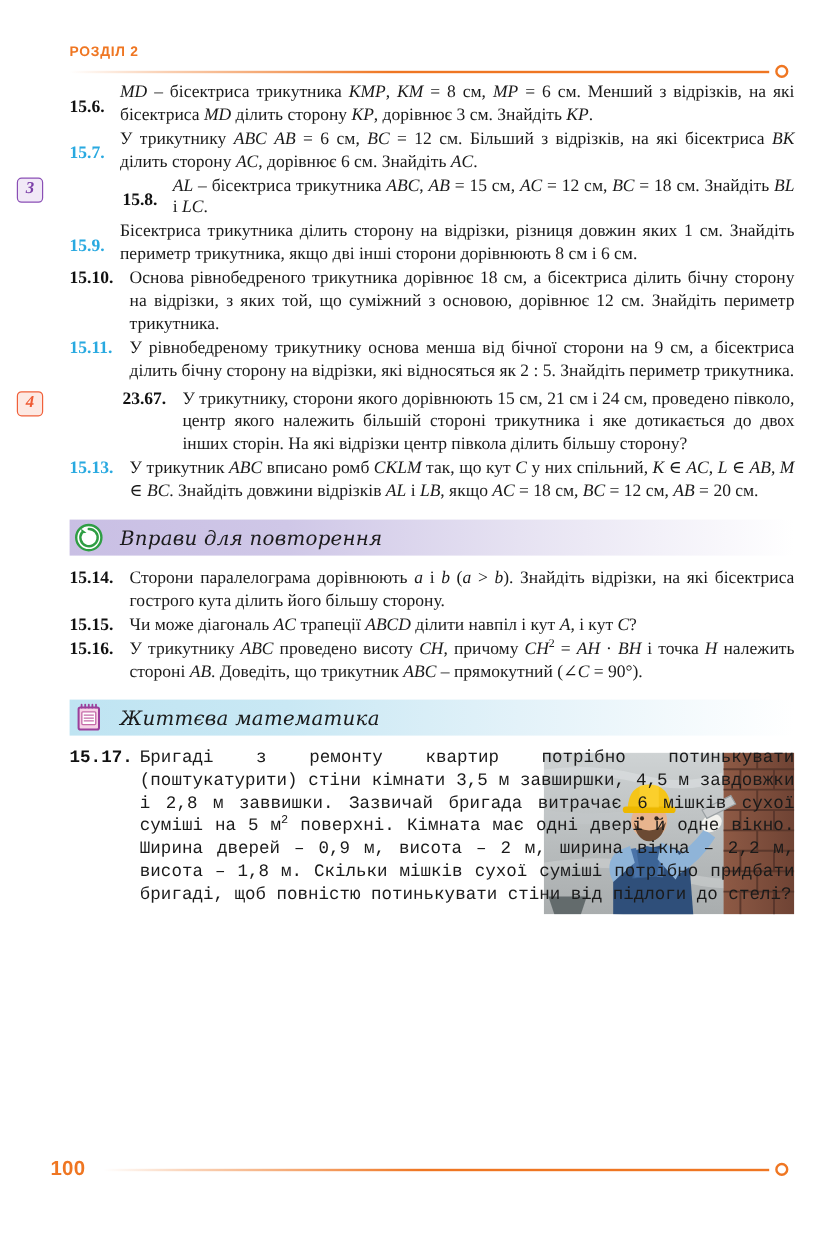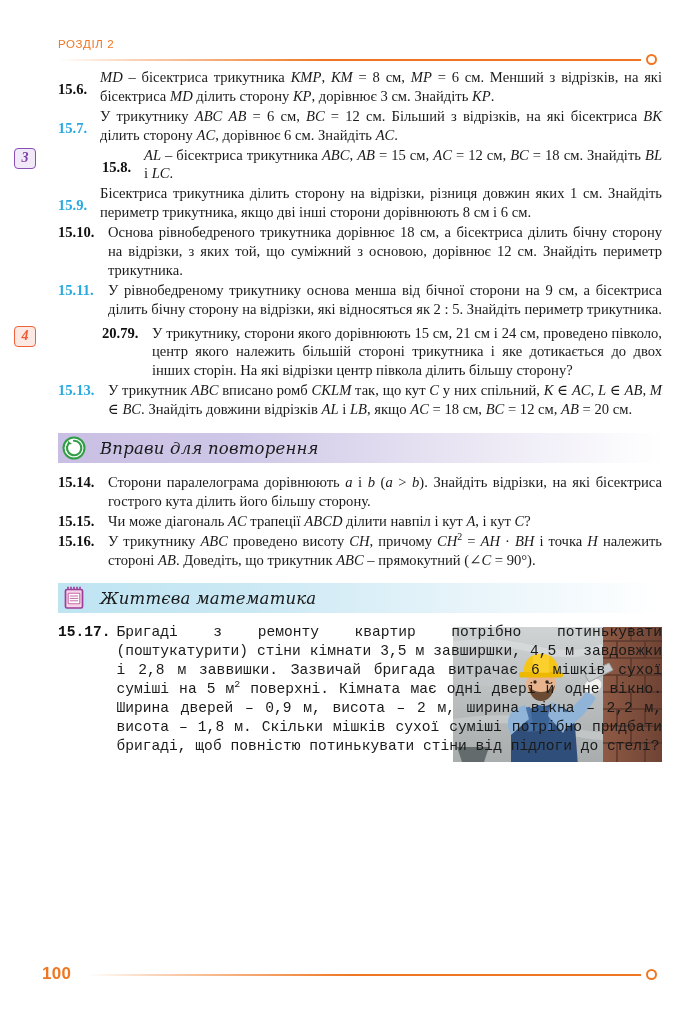"РОЗДІЛ 2" .runhead-label { font-weight: normal -> bold }
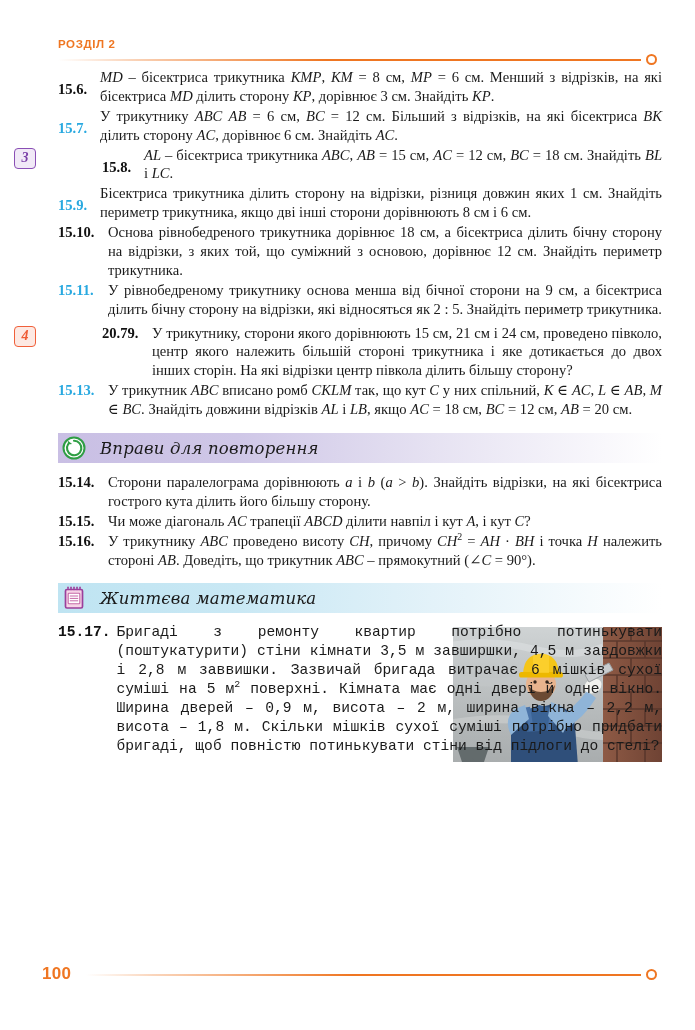"20.79." div.ex-num { text: 20.79 -> 23.67 }
